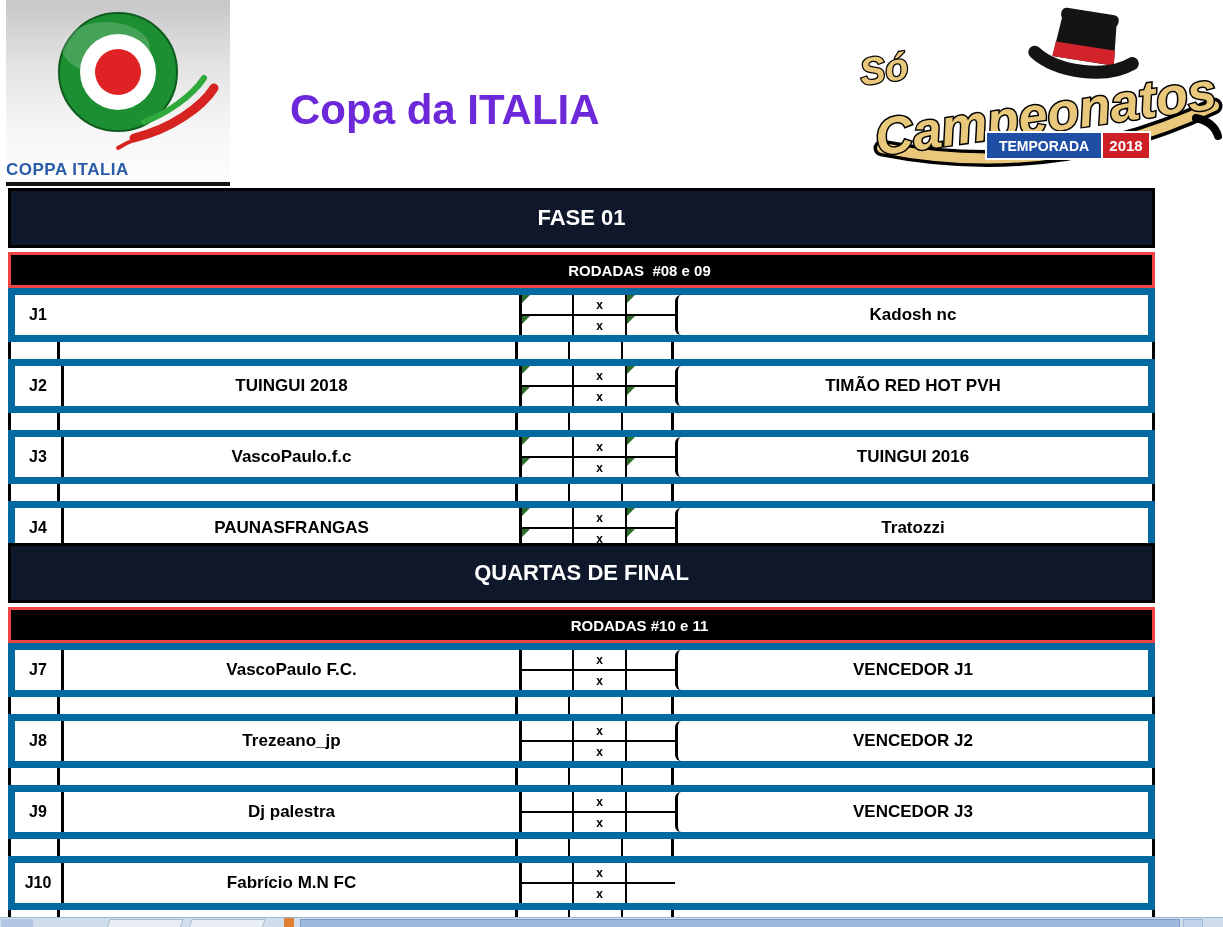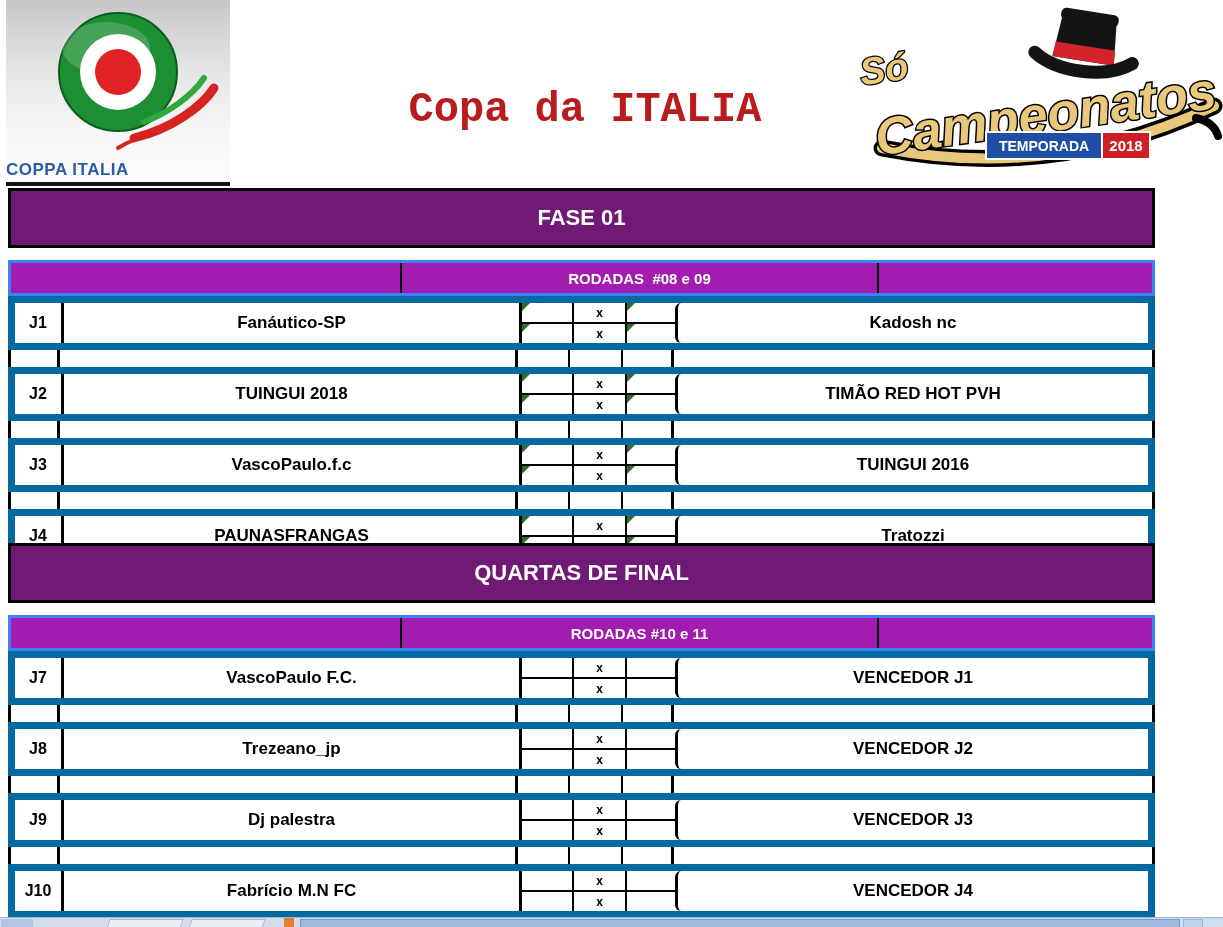"Copa da ITALIA" .page-title { color: #b91c1c -> #6d28d9; font-family: Liberation Mono, monospace -> none; text-align: center -> left }
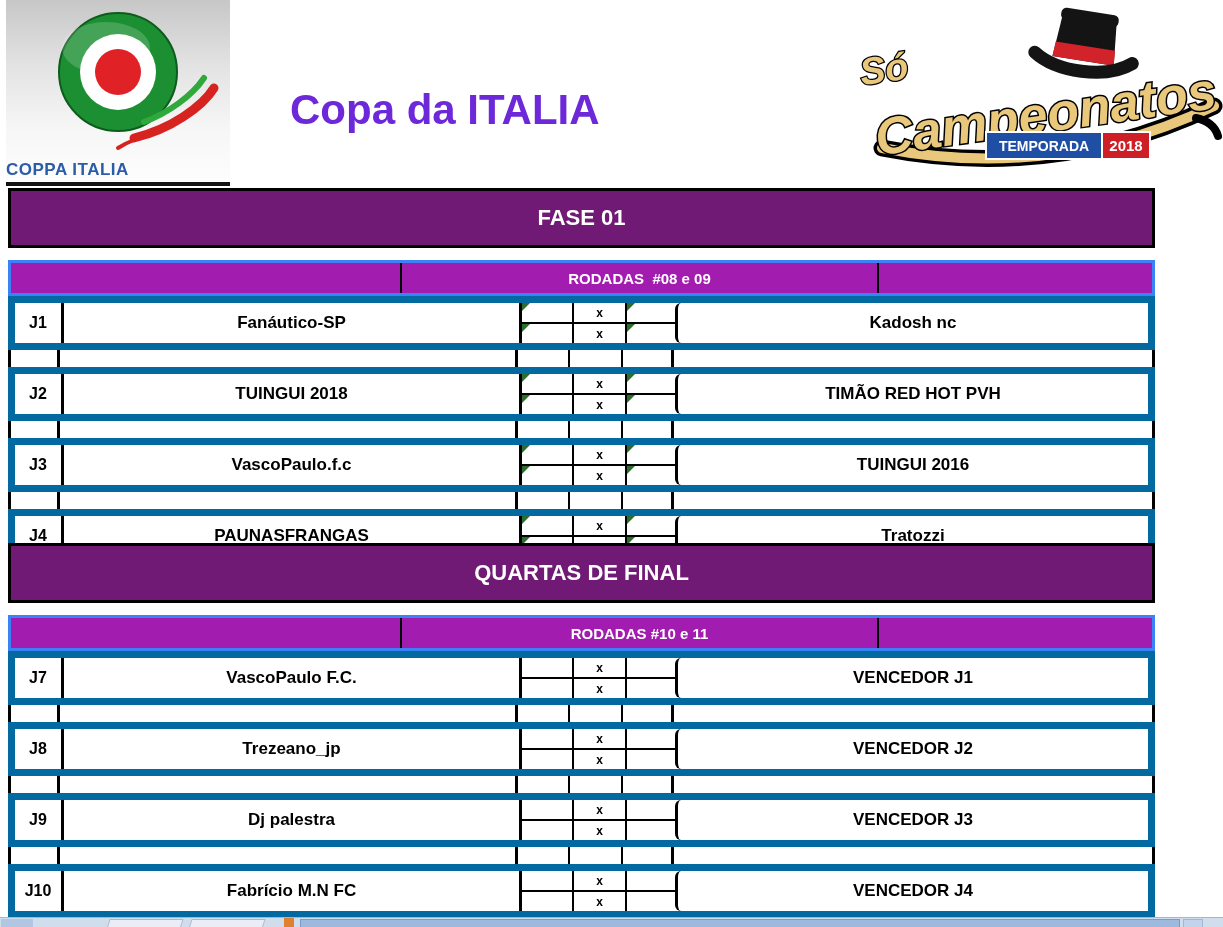"FASE 01" .band-title { background: #701a75 -> #0f172a }
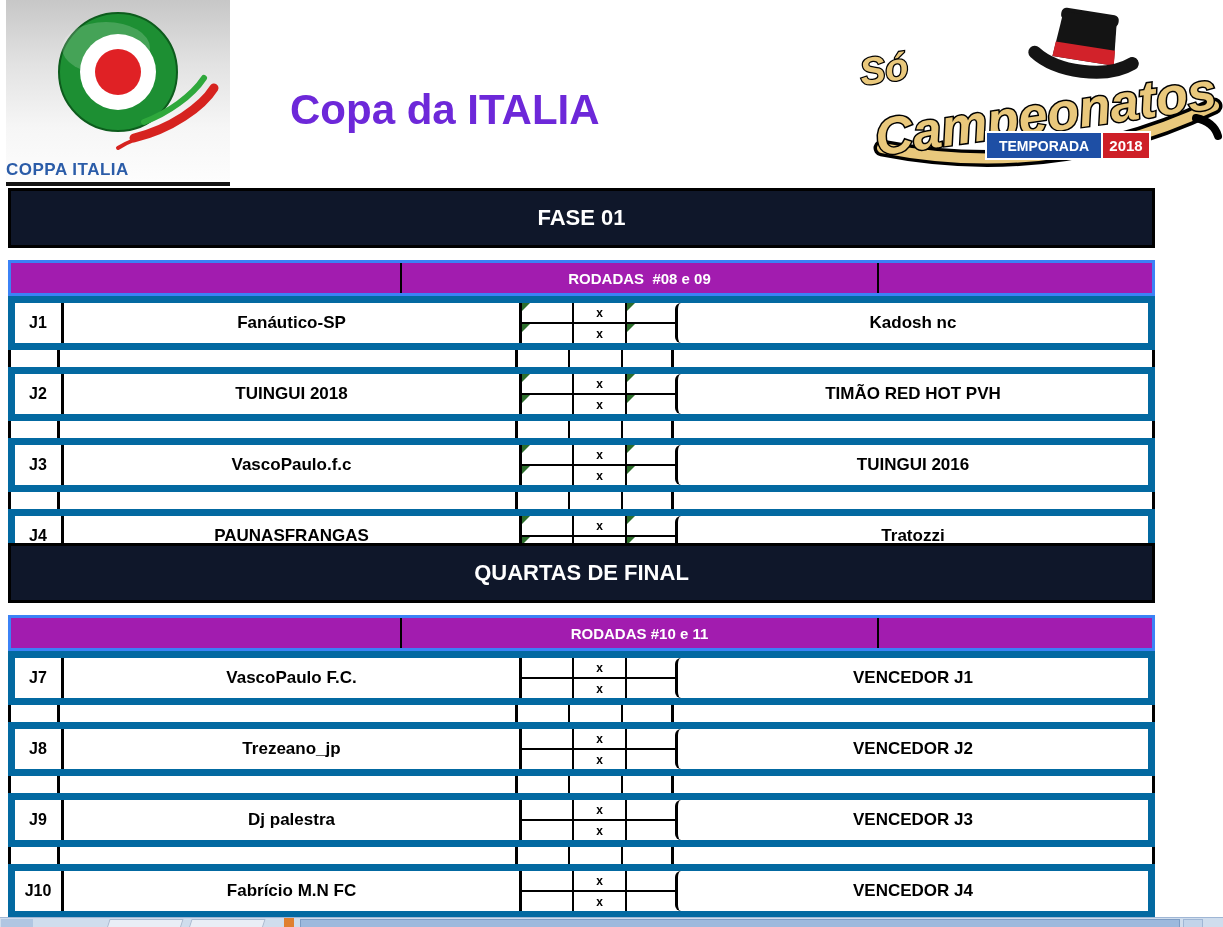"RODADAS #08 e 09" .band-round { background: #a21caf -> #000000; border: 3px solid #3b82f6 -> 3px solid #ef4444; margin-top: 8px -> none }
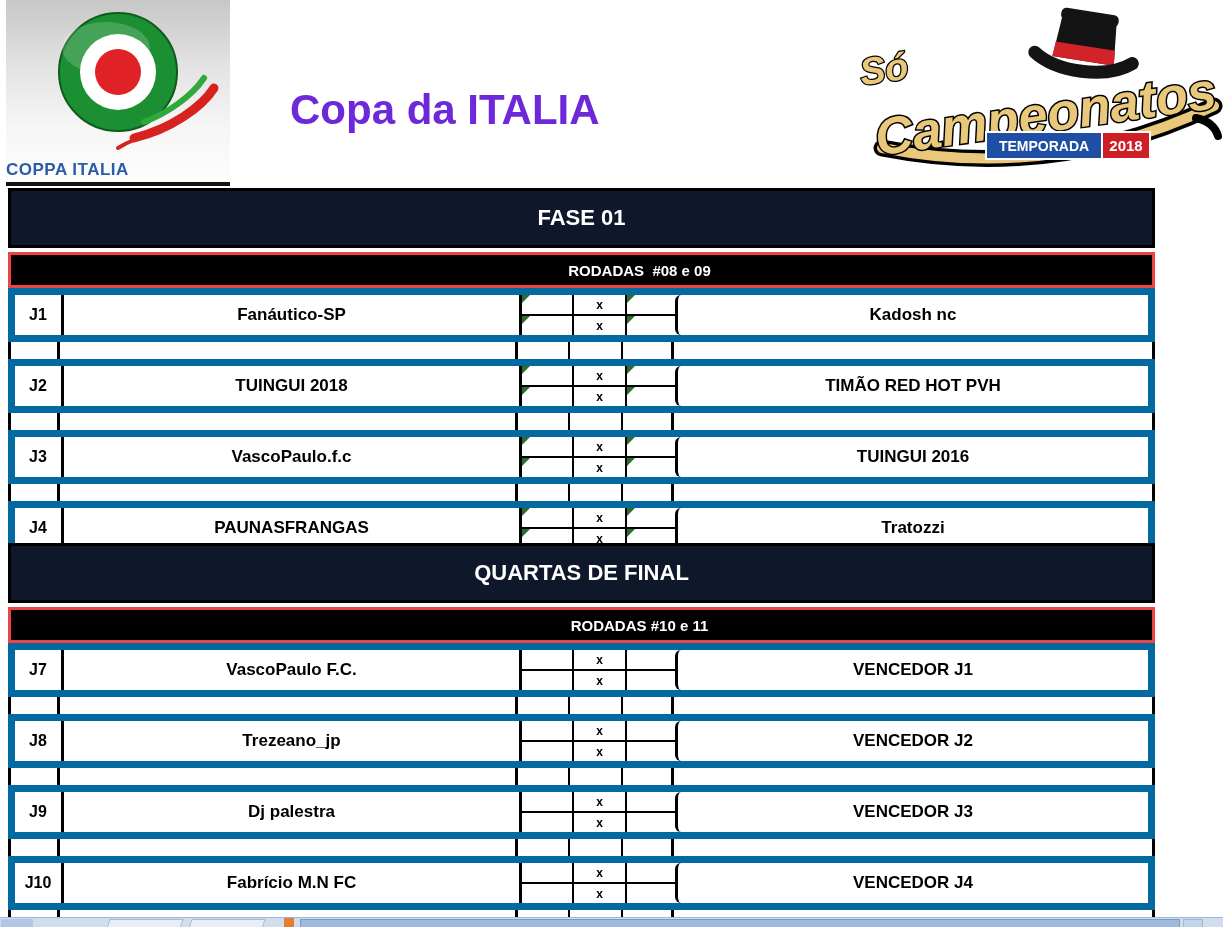"Fanáutico-SP" div.cell-home { html: <div>Fanáutico-SP</div> -> none }
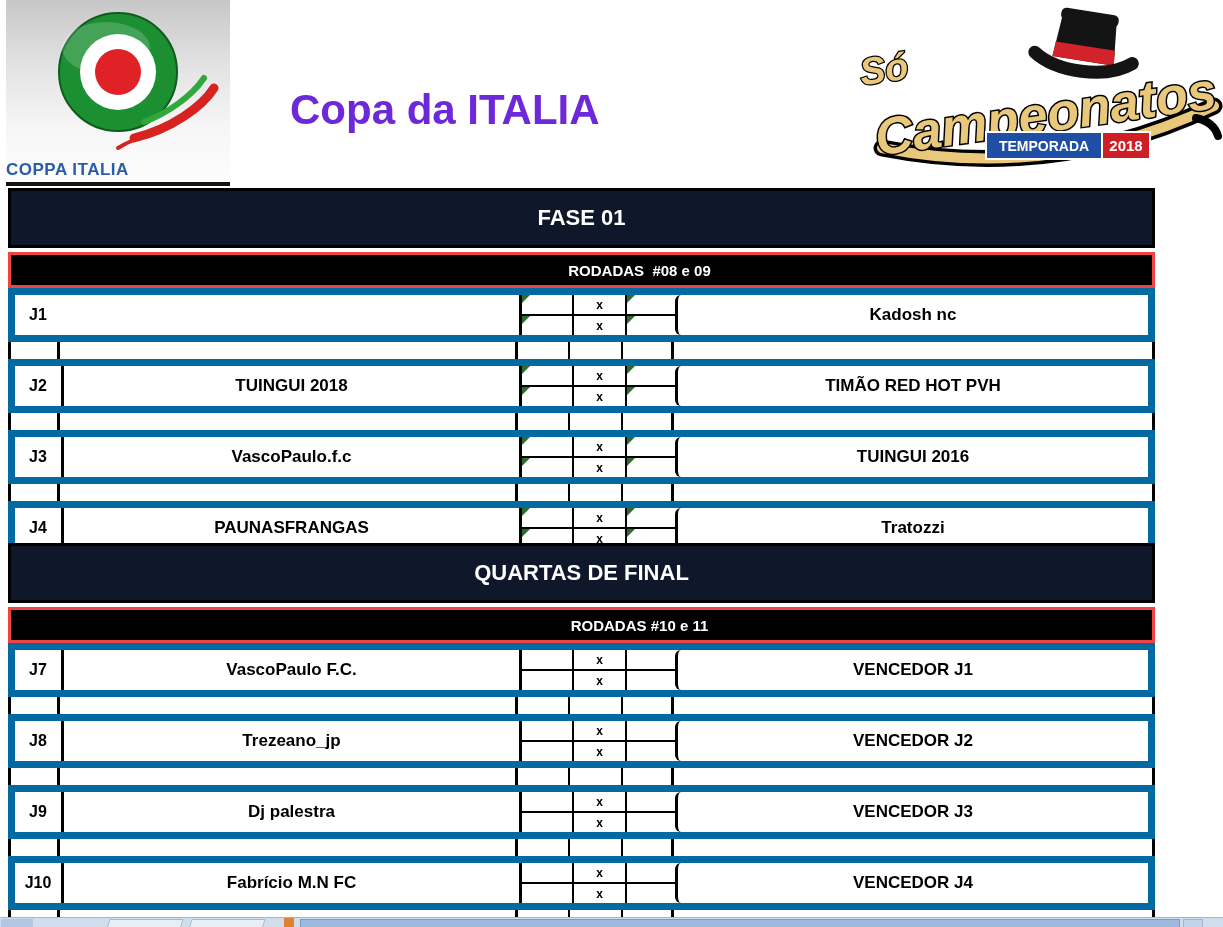"VENCEDOR J4" div.cell-away { html: <div>VENCEDOR J4</div> -> none }
